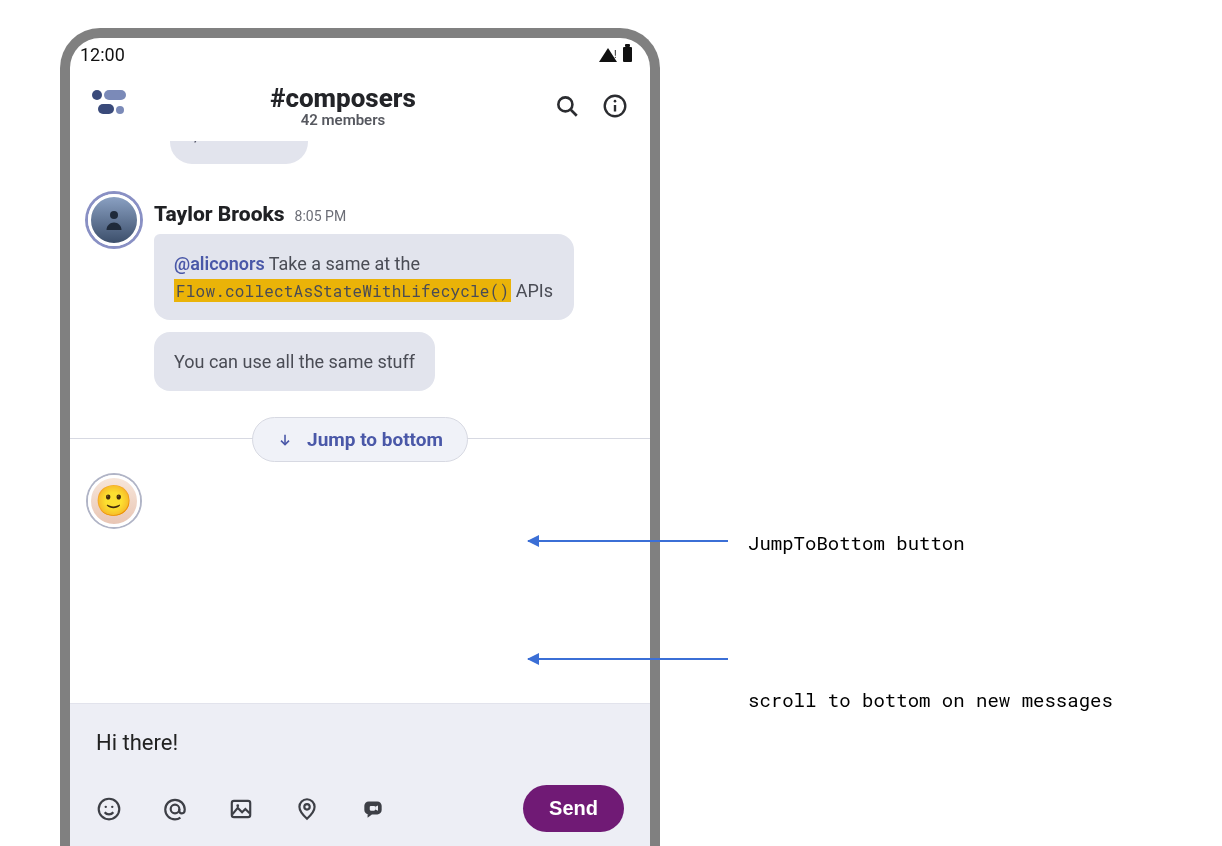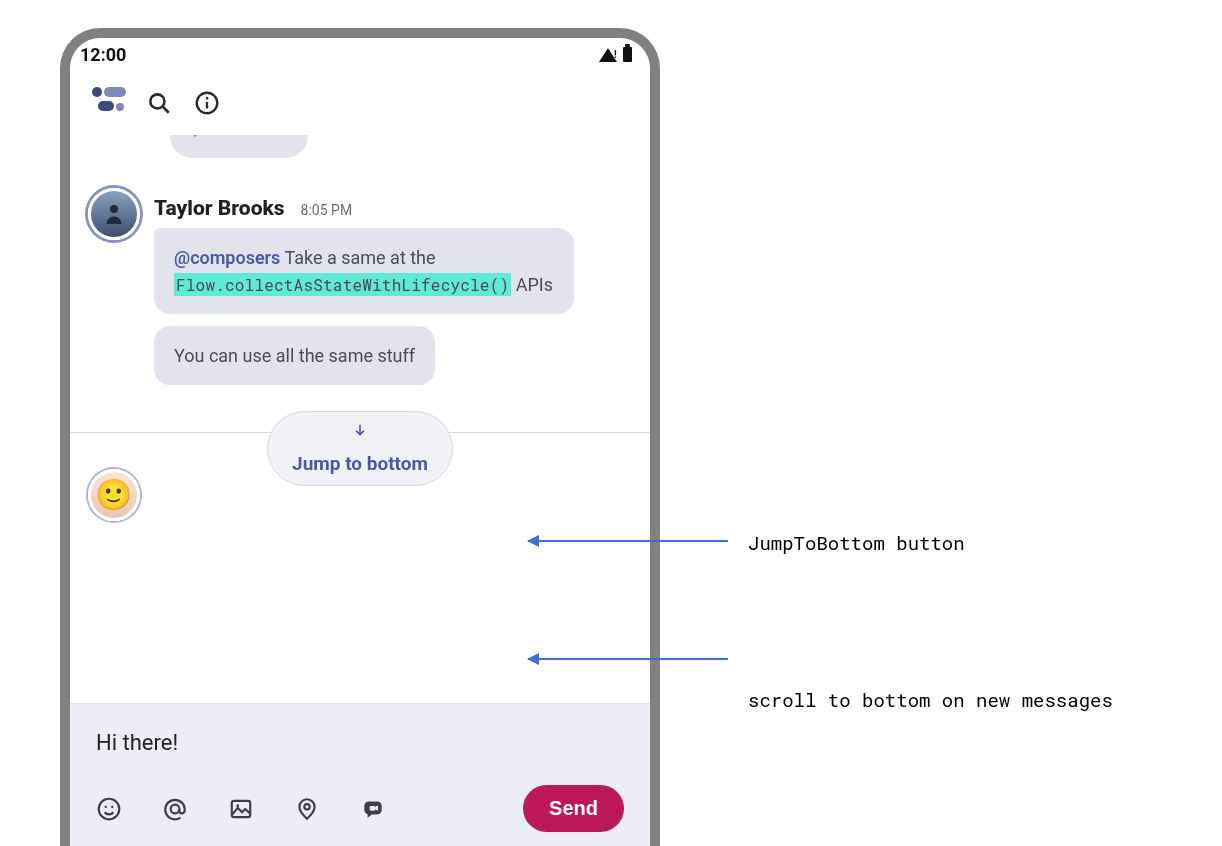"12:00" .statusbar { font-weight: 700 -> 400 }
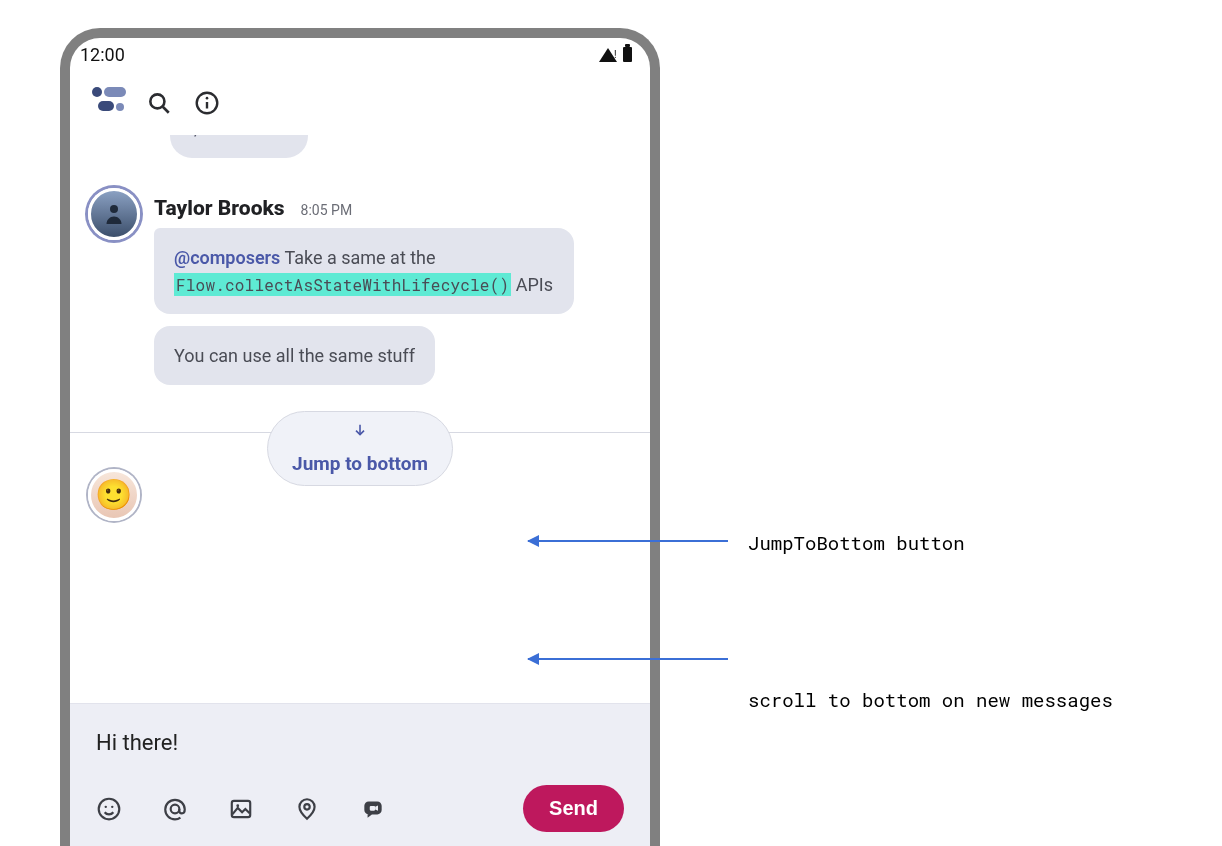"#composers" div.titleblock { html: none -> <div> <div>#composers</div> <div>42 members</div> </div> }
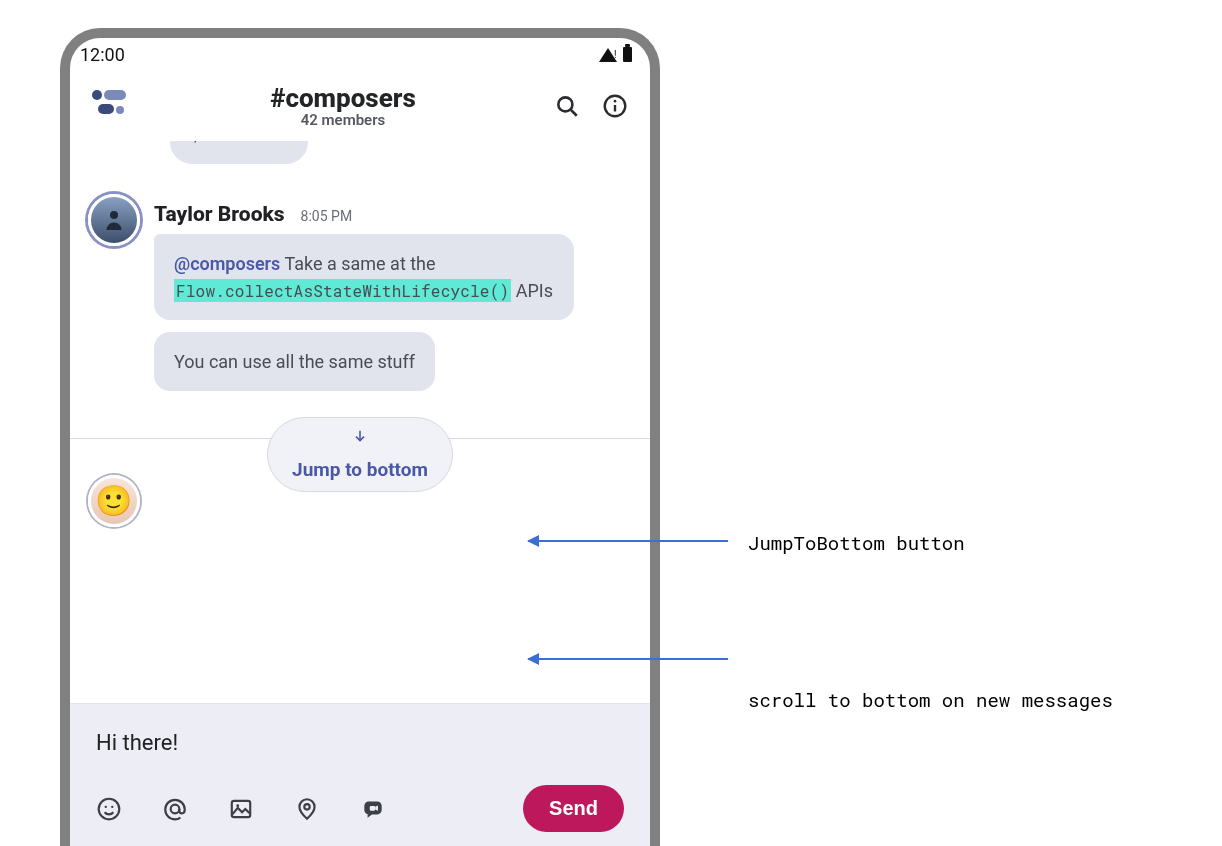"Taylor Brooks" .fromline { gap: 16px -> 10px }
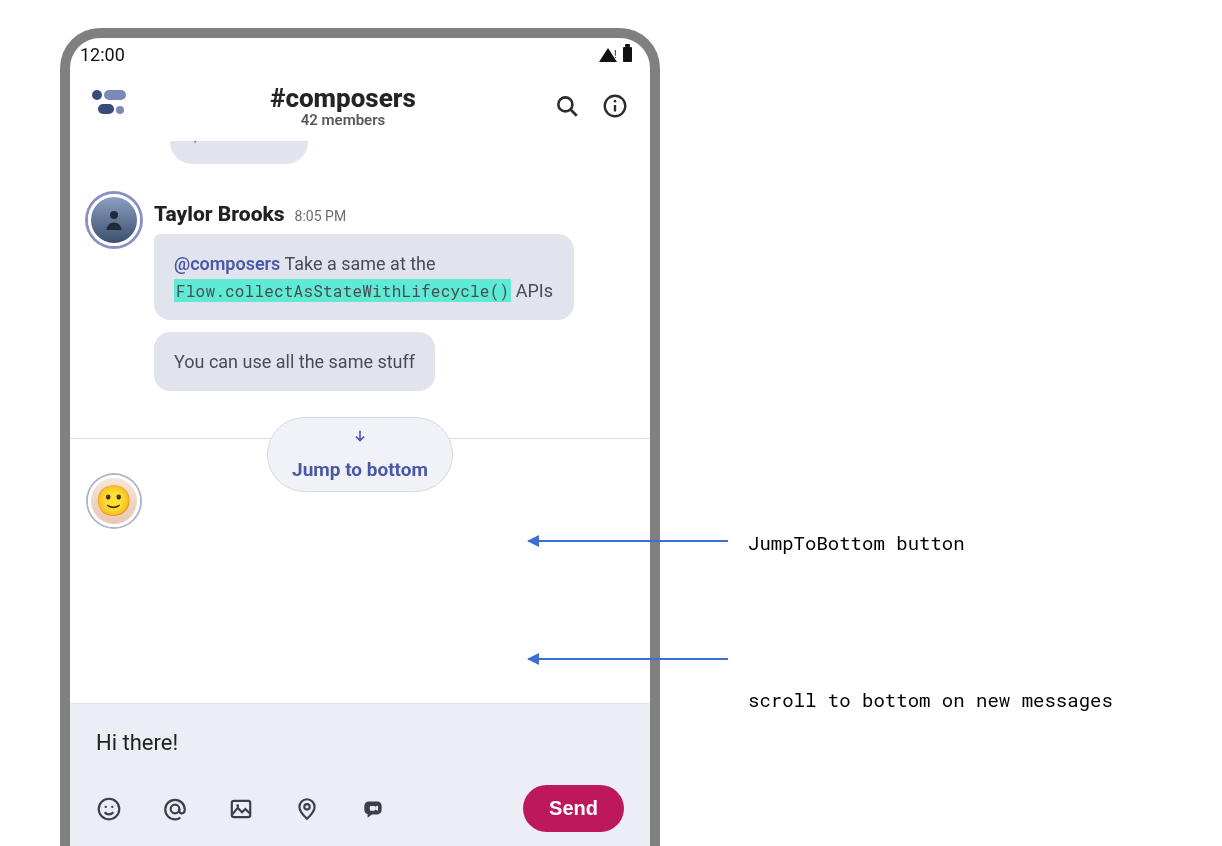"@composers" span.mention { text: @composers -> @aliconors }
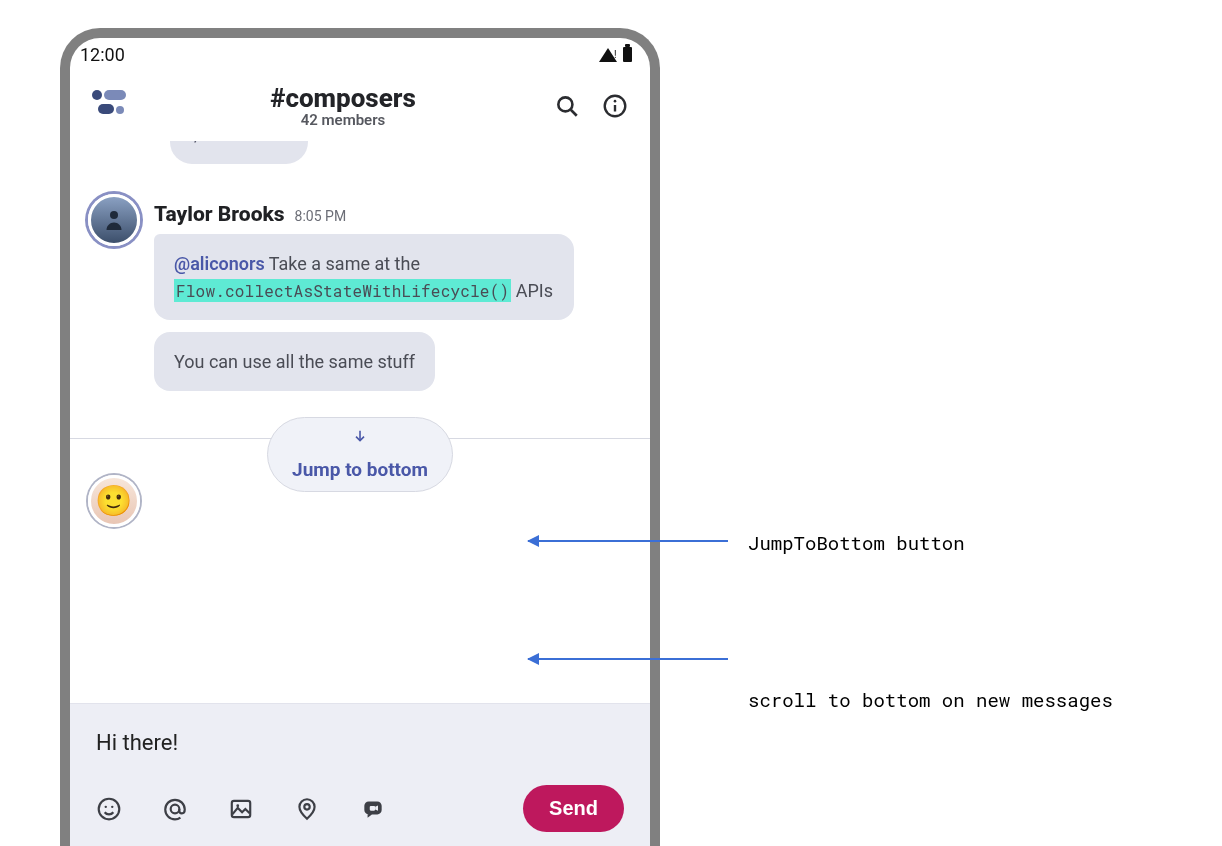"Flow.collectAsStateWithLifecycle()" .codechip { background: #5eead4 -> #eab308 }
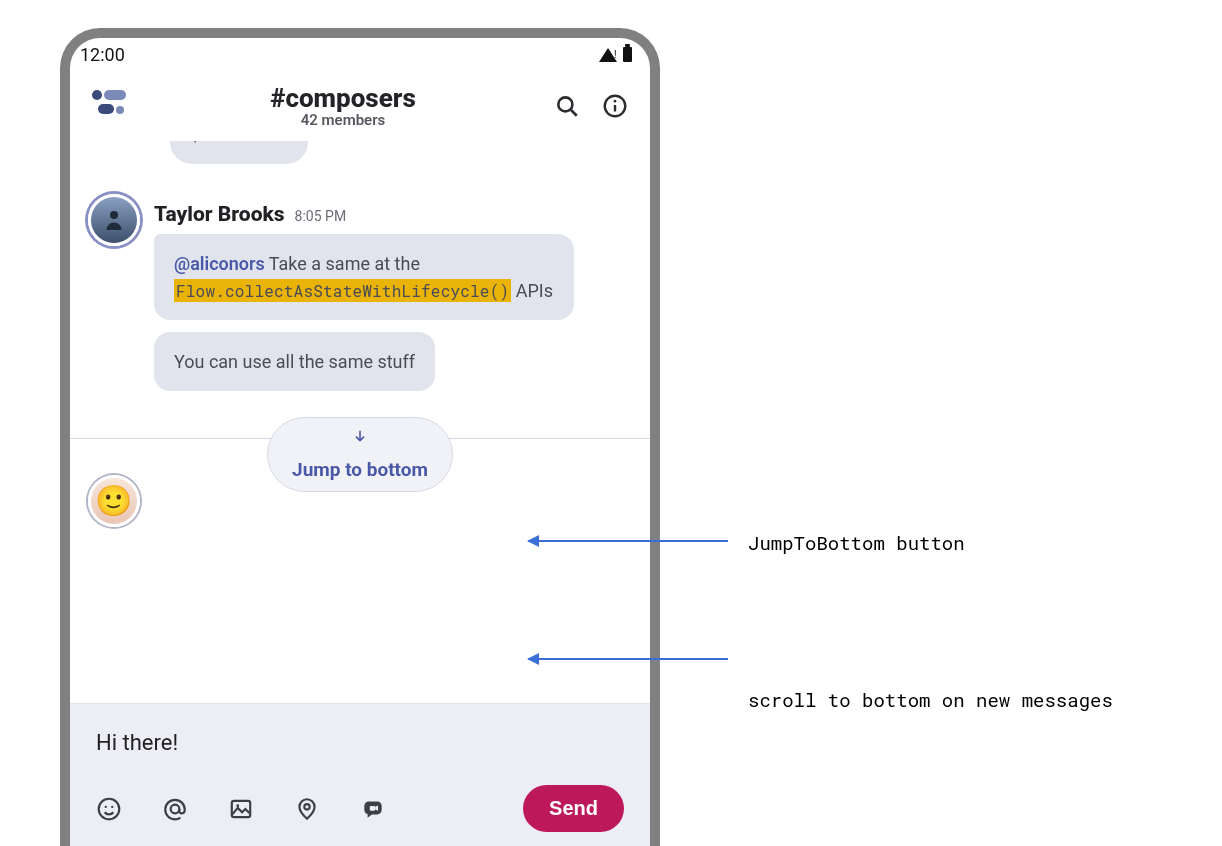"Jump to bottom" .jumppill { flex-direction: column -> none }
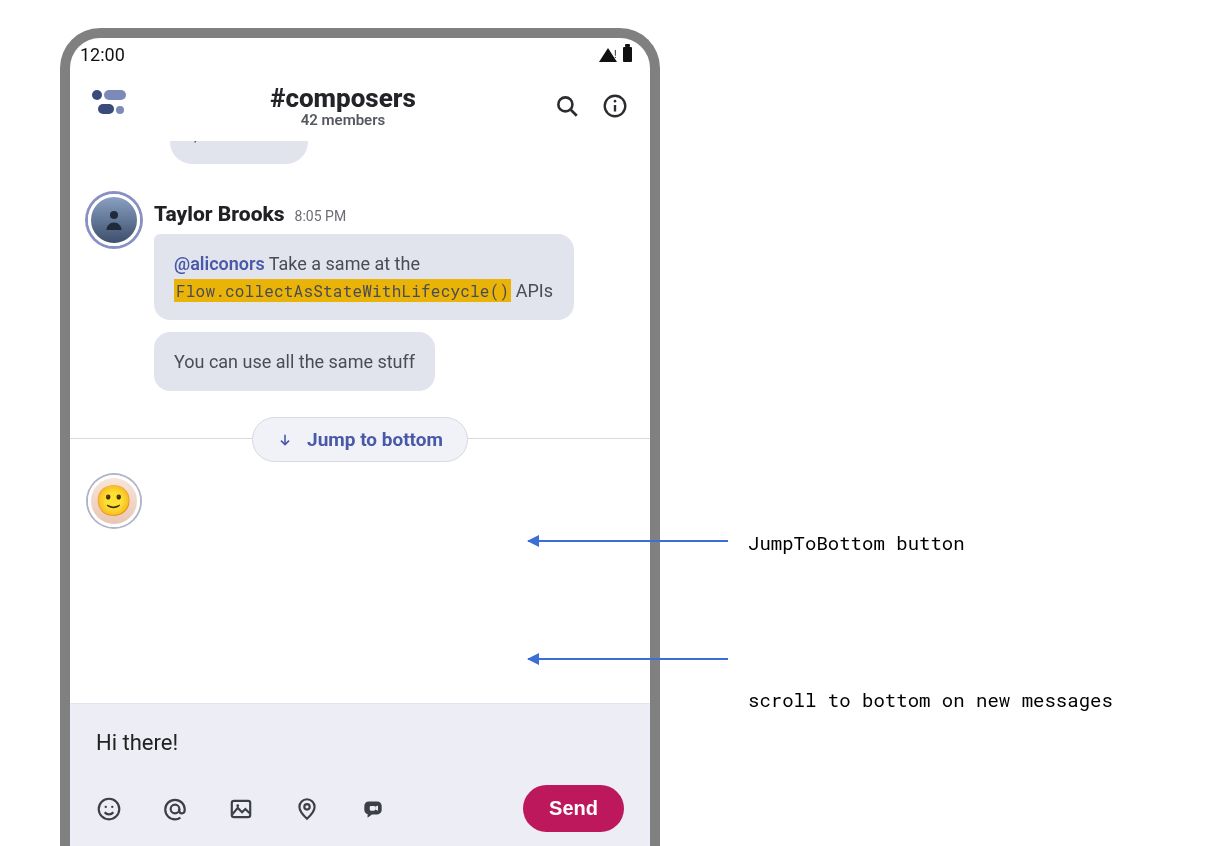"Send" .sendbtn { background: #be185d -> #701a75 }
